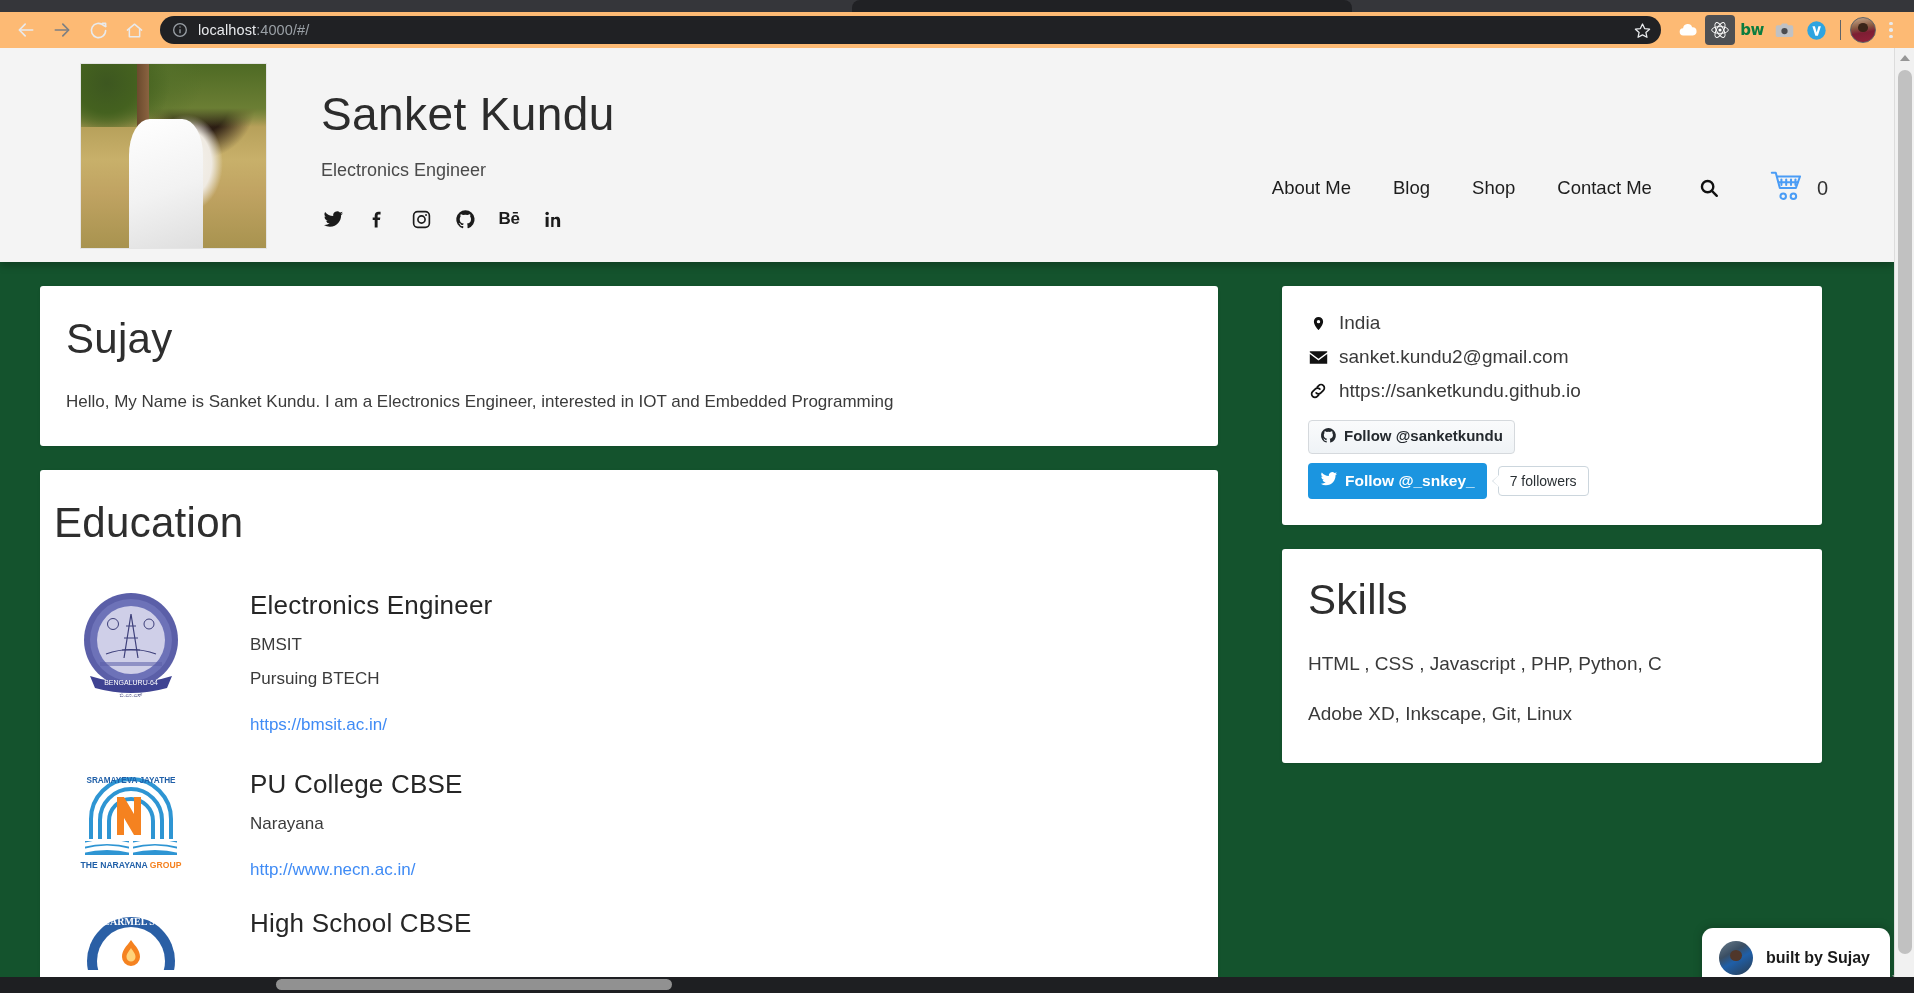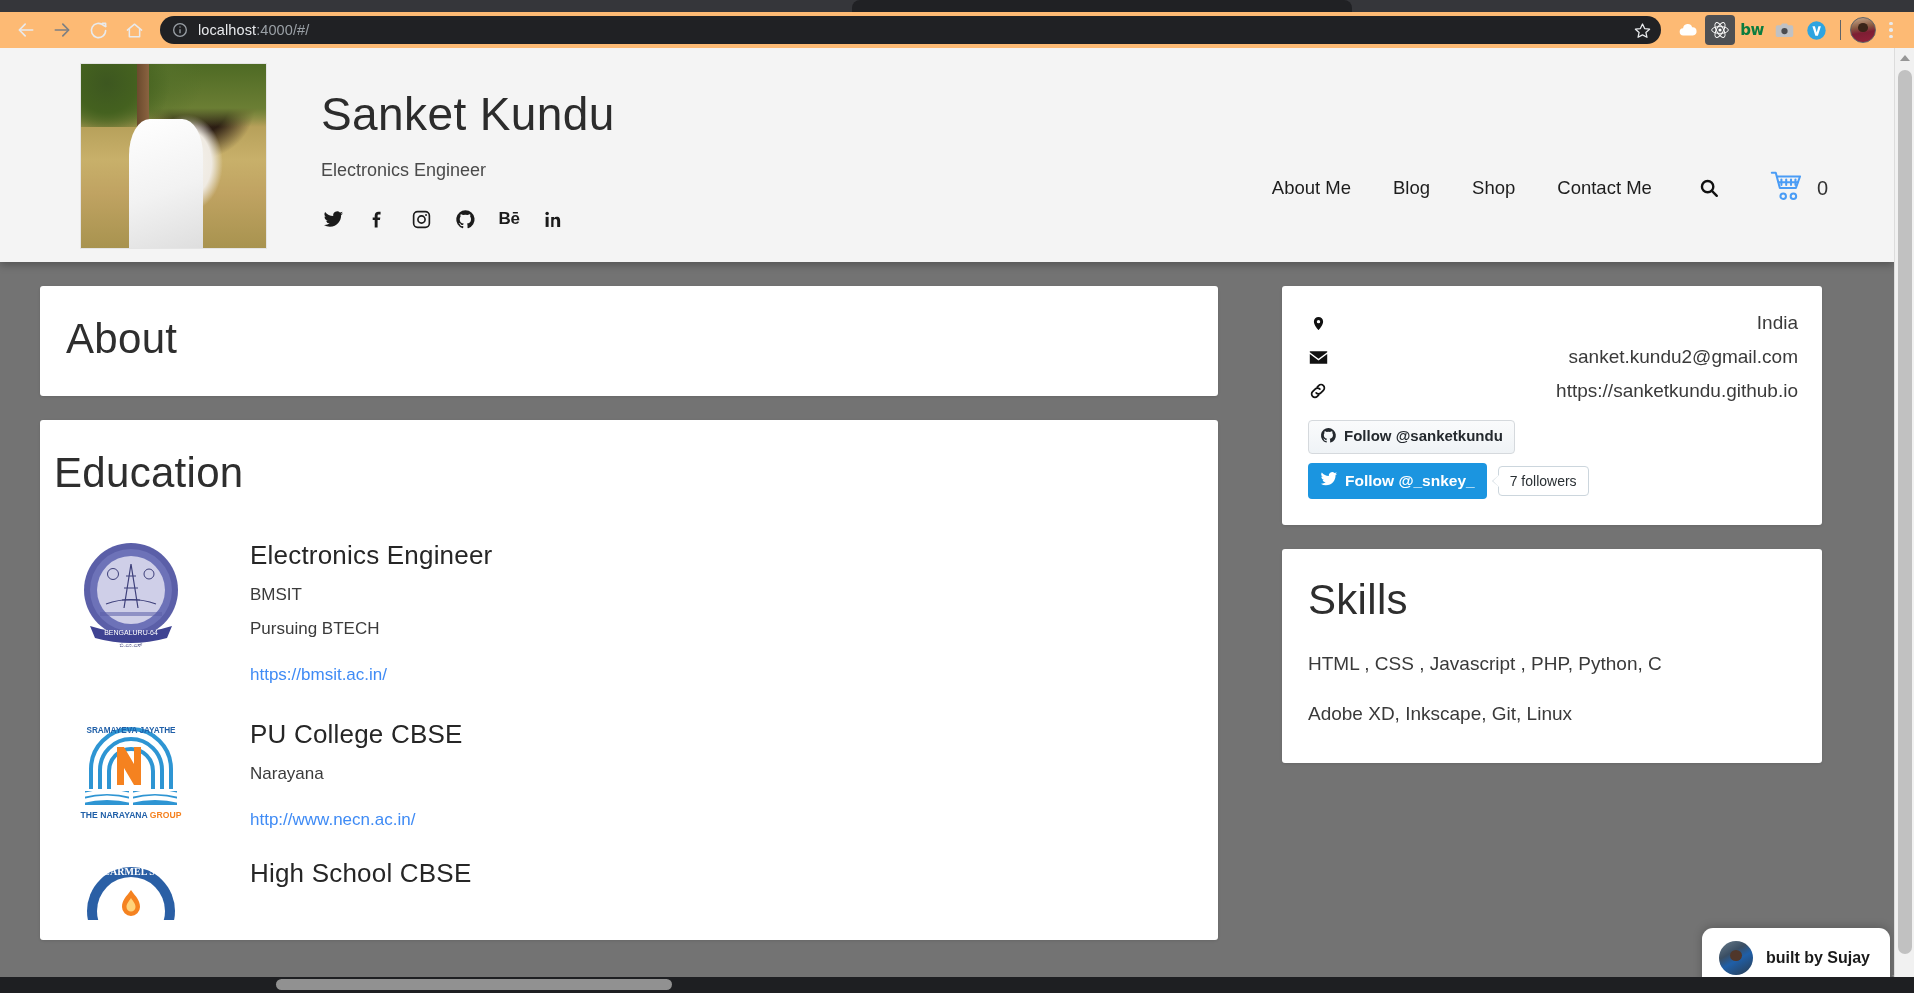"Sanket Kundu" .viewport { background: #737373 -> #14532d }
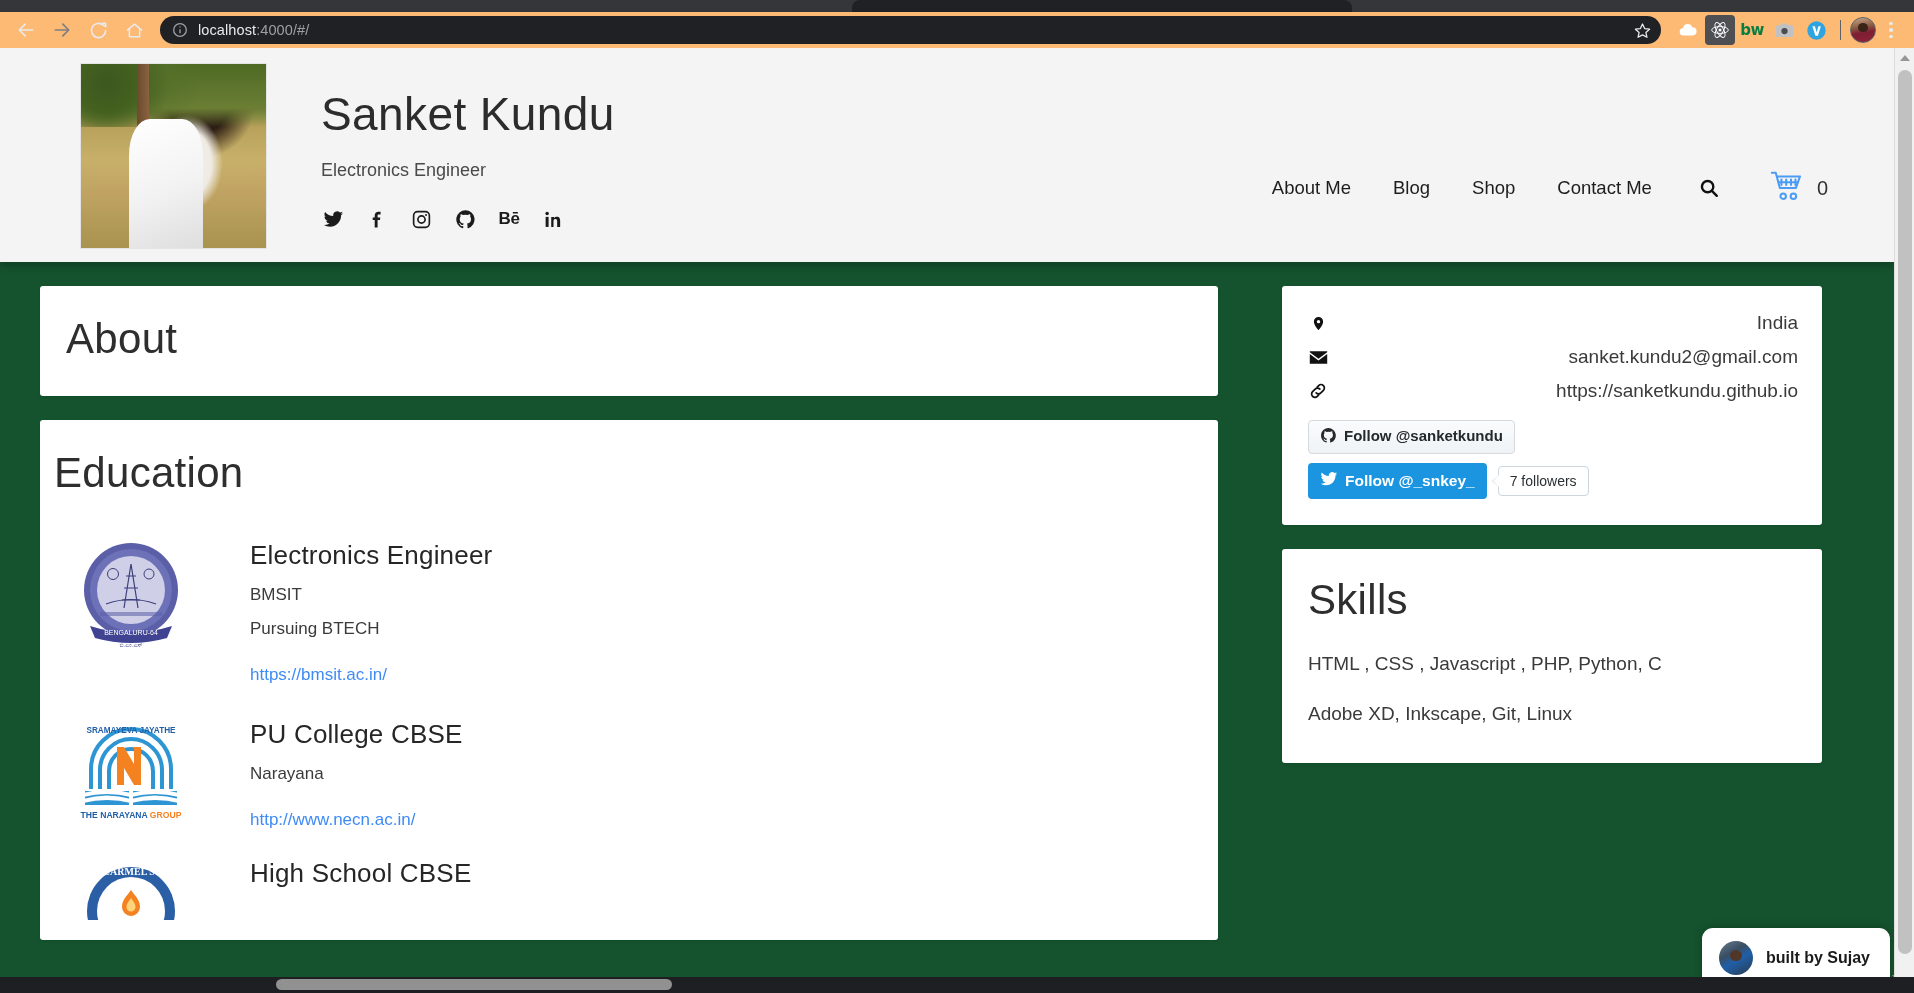"About" div.card-title { text: About -> Sujay }
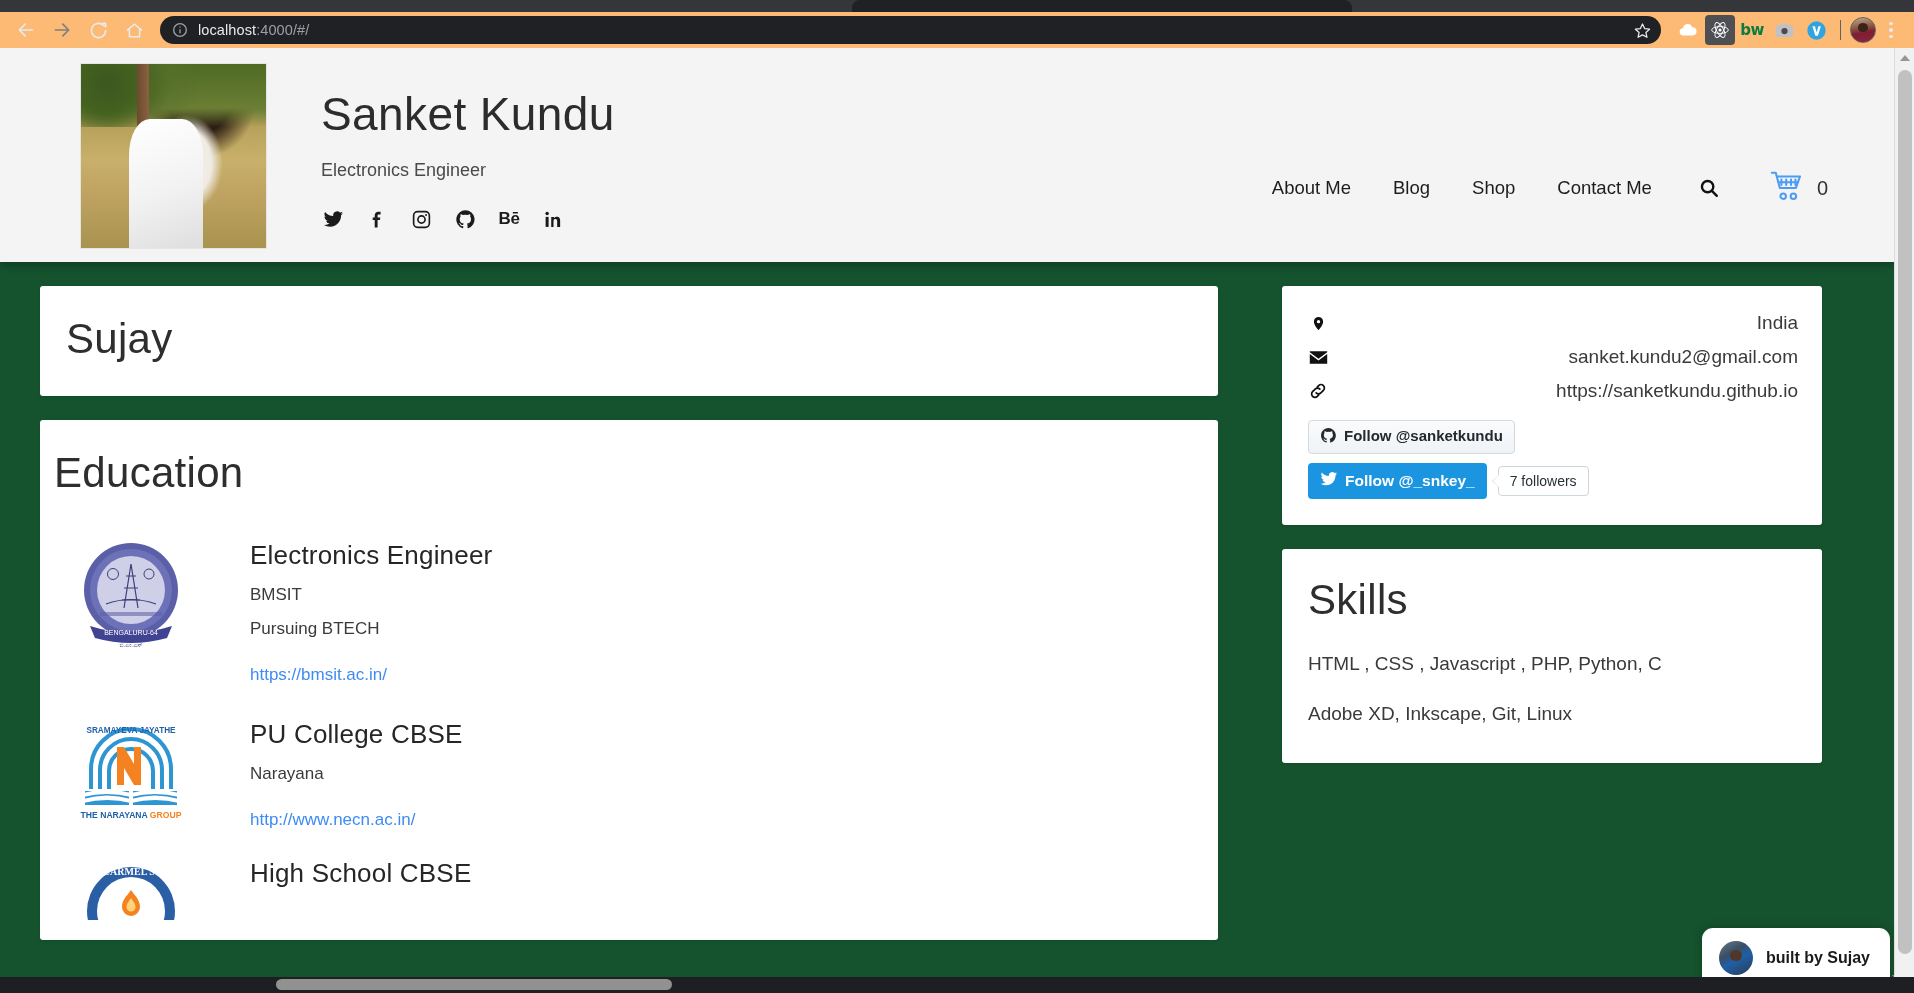"India" .contact-line { justify-content: space-between -> none }
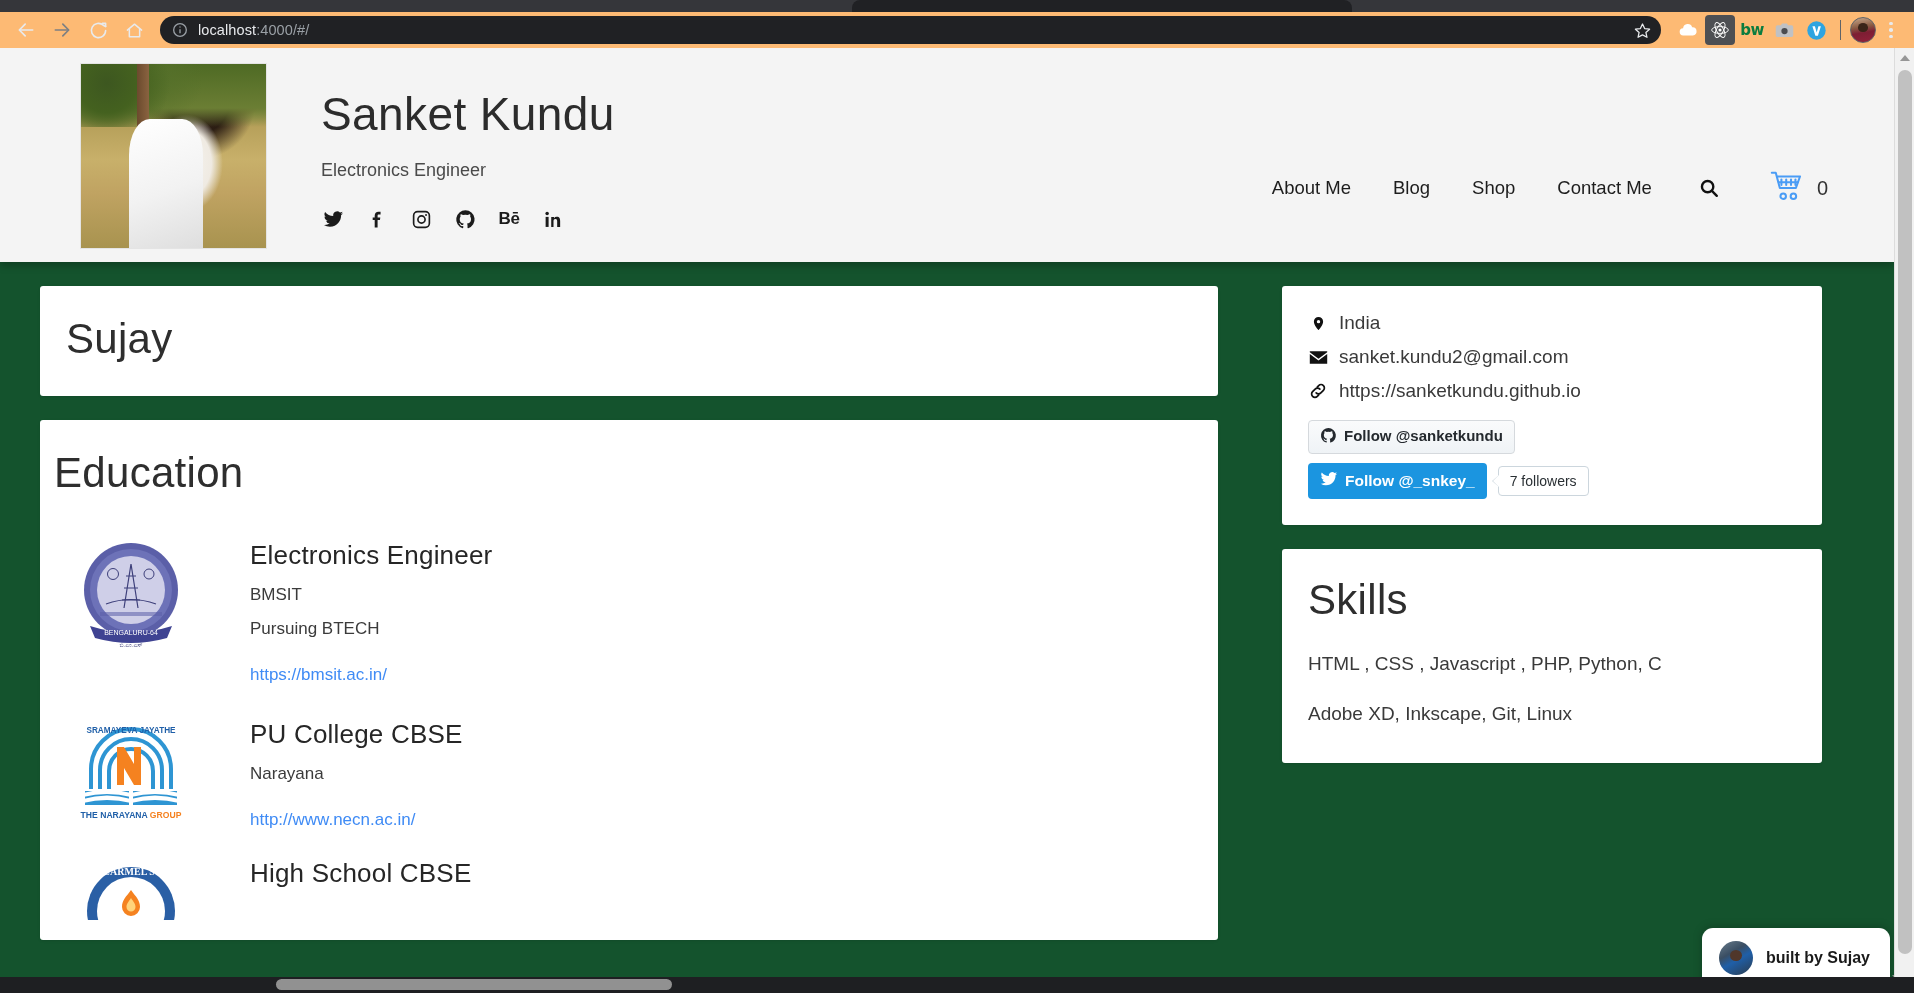"Hello, My Name is Sanket" div.about-text { html: none -> <div>Hello, My Name is Sanket Kundu. I am a Electronics Engineer, interested in IOT and Embedded Programming</div> }
